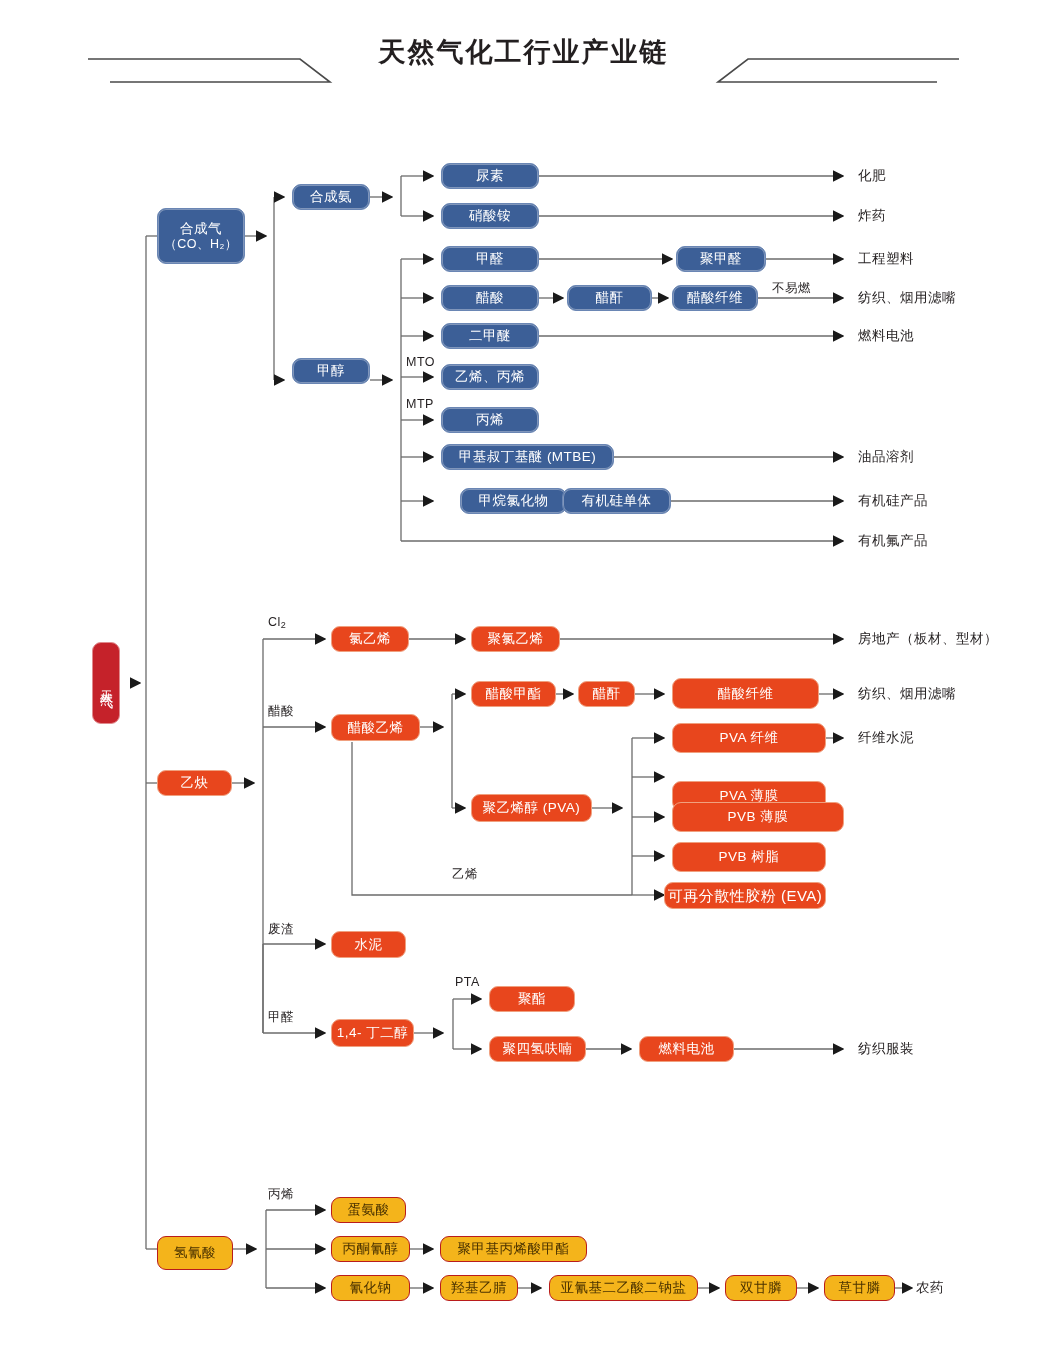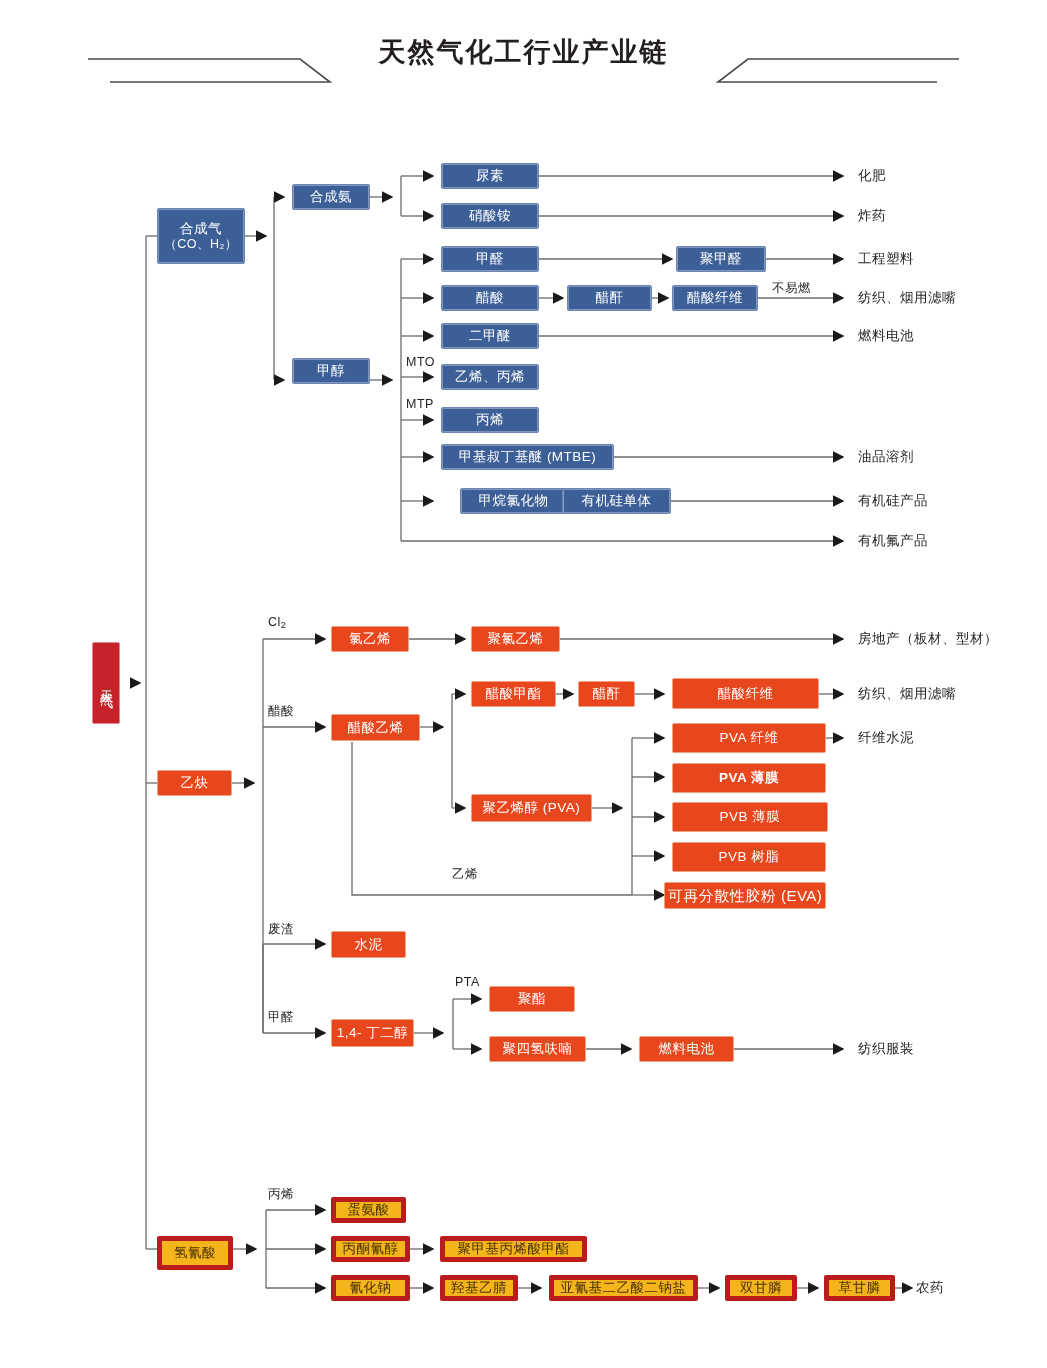"尿素" .node { border-radius: 2px -> 9px }
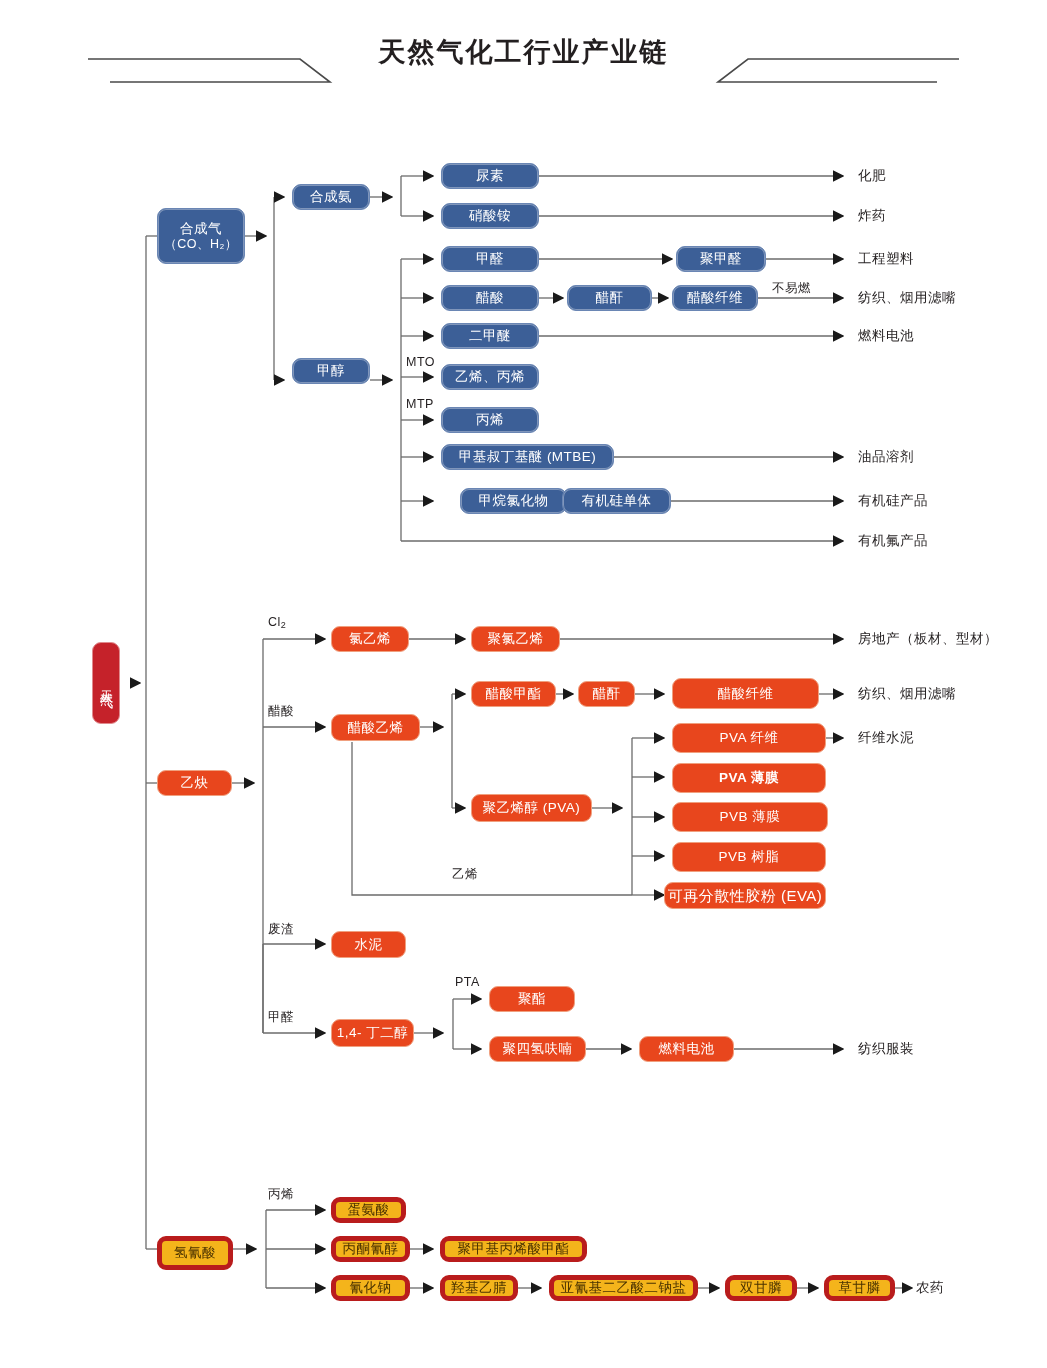"PVA 薄膜" div.node { font-weight: bold -> none; top: 763px -> 781px }
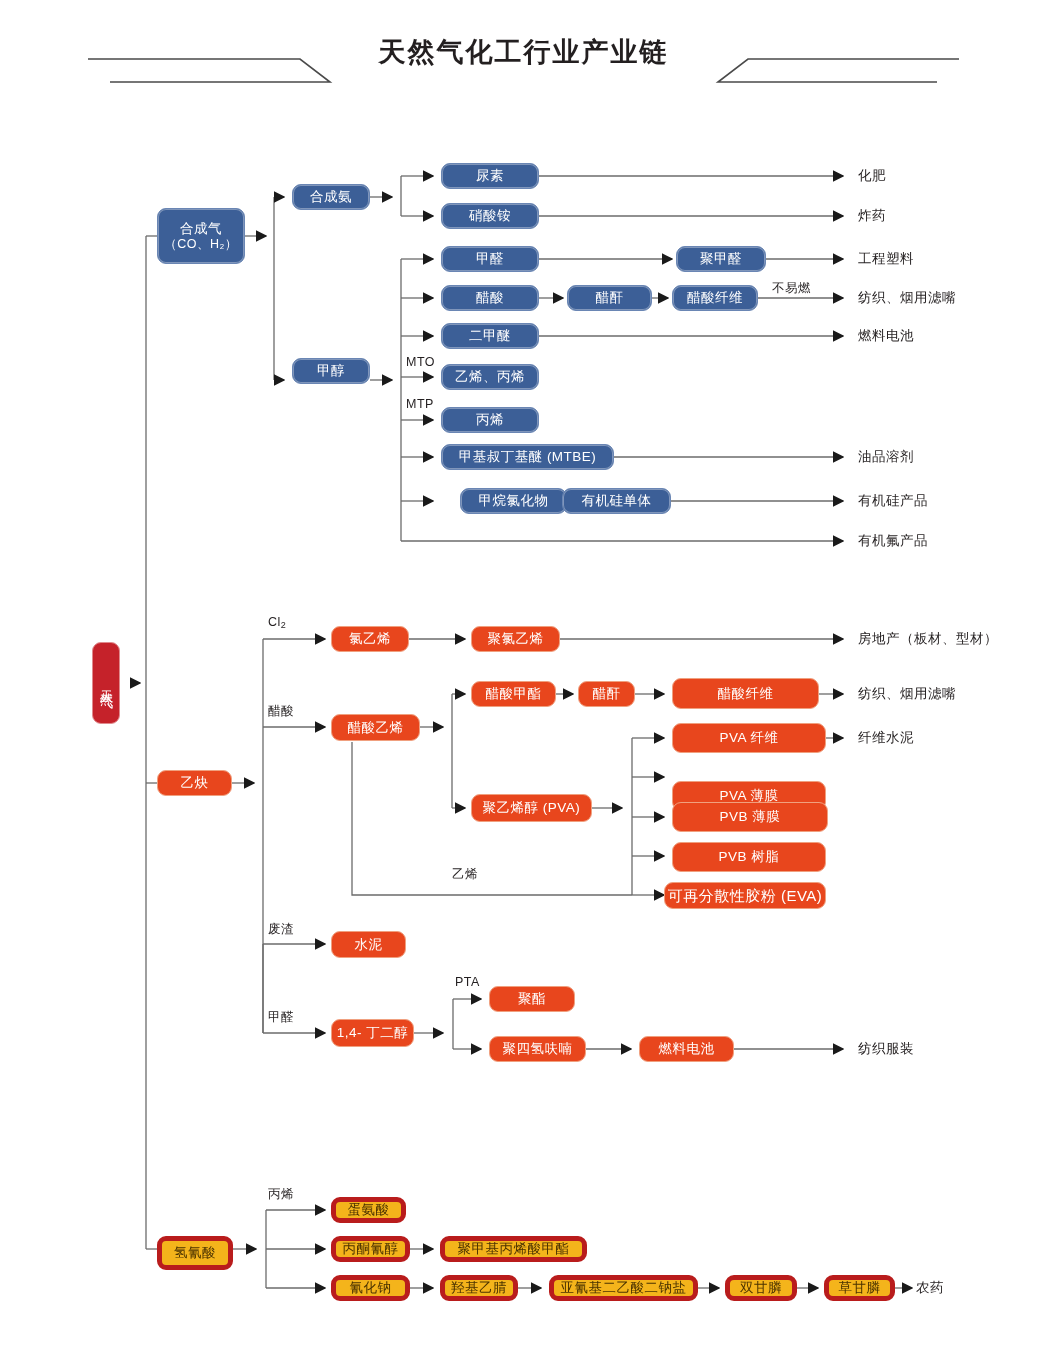"PVB 薄膜" div.node { width: 156px -> 172px }
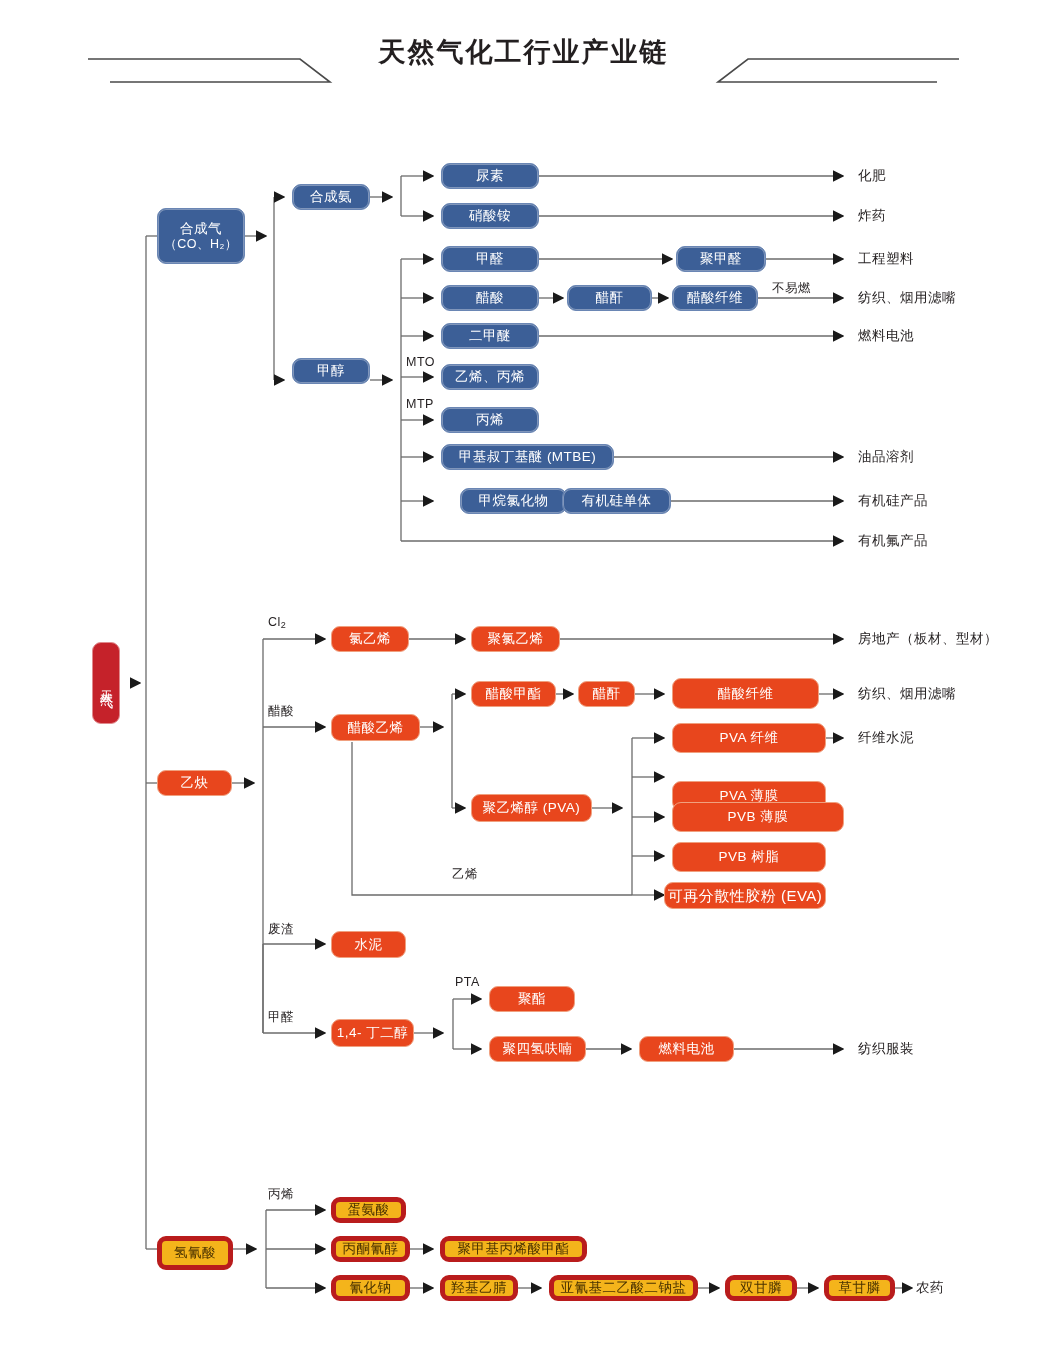"蛋氨酸" .node.yellow { border: 5px solid #b91c1c -> 1px solid #b91c1c }
